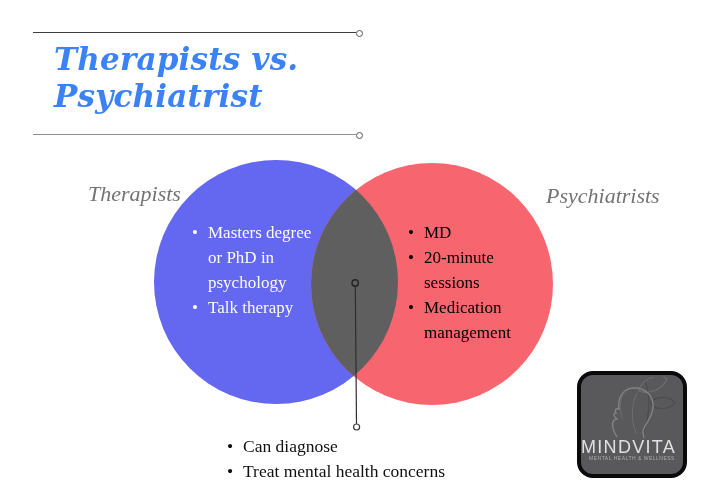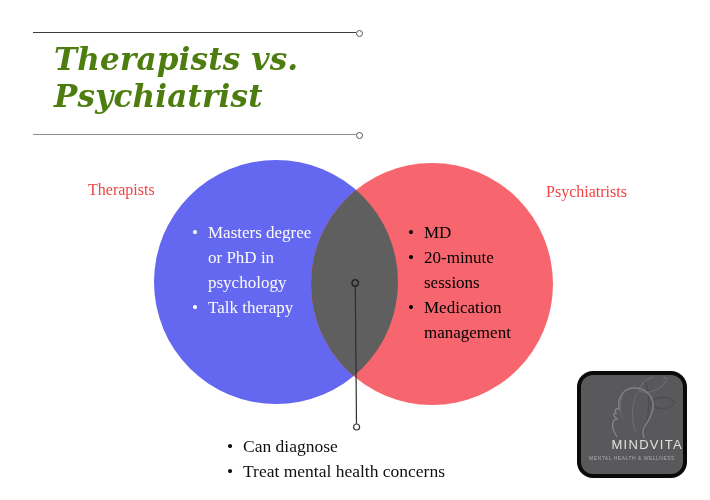"Therapists vs." .title { color: #4d7c0f -> #3b82f6 }
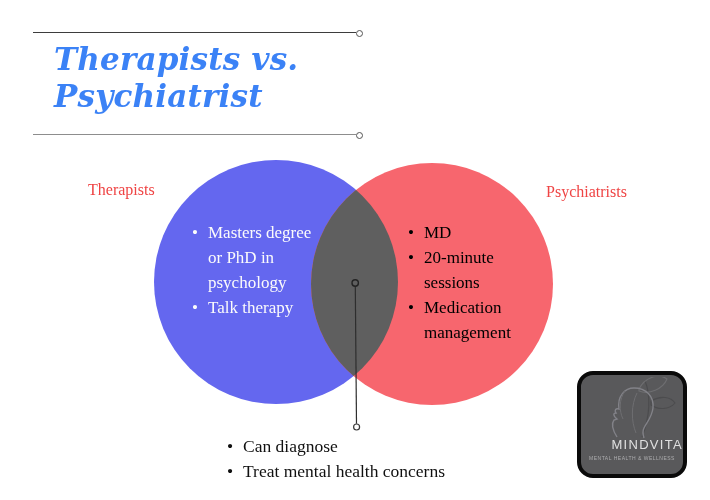"Therapists" .circle-label { color: #ef4444 -> #737373; font-size: 16px -> 22px; font-style: none -> italic }
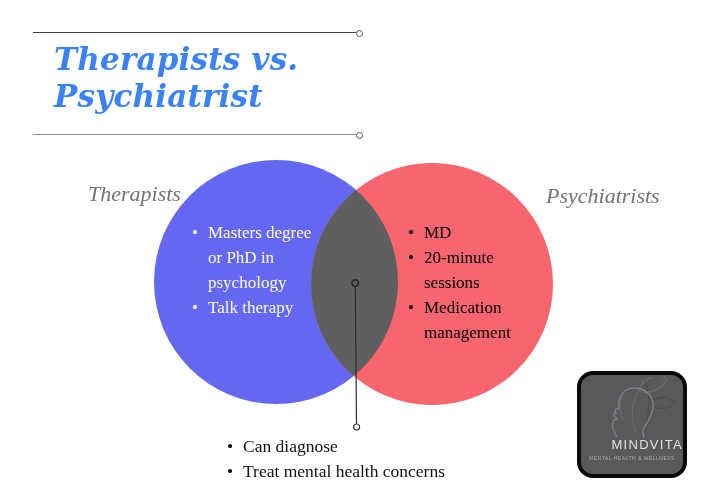"MINDVITA" .logo-name { font-size: 13px -> 18px; text-align: right -> left }
